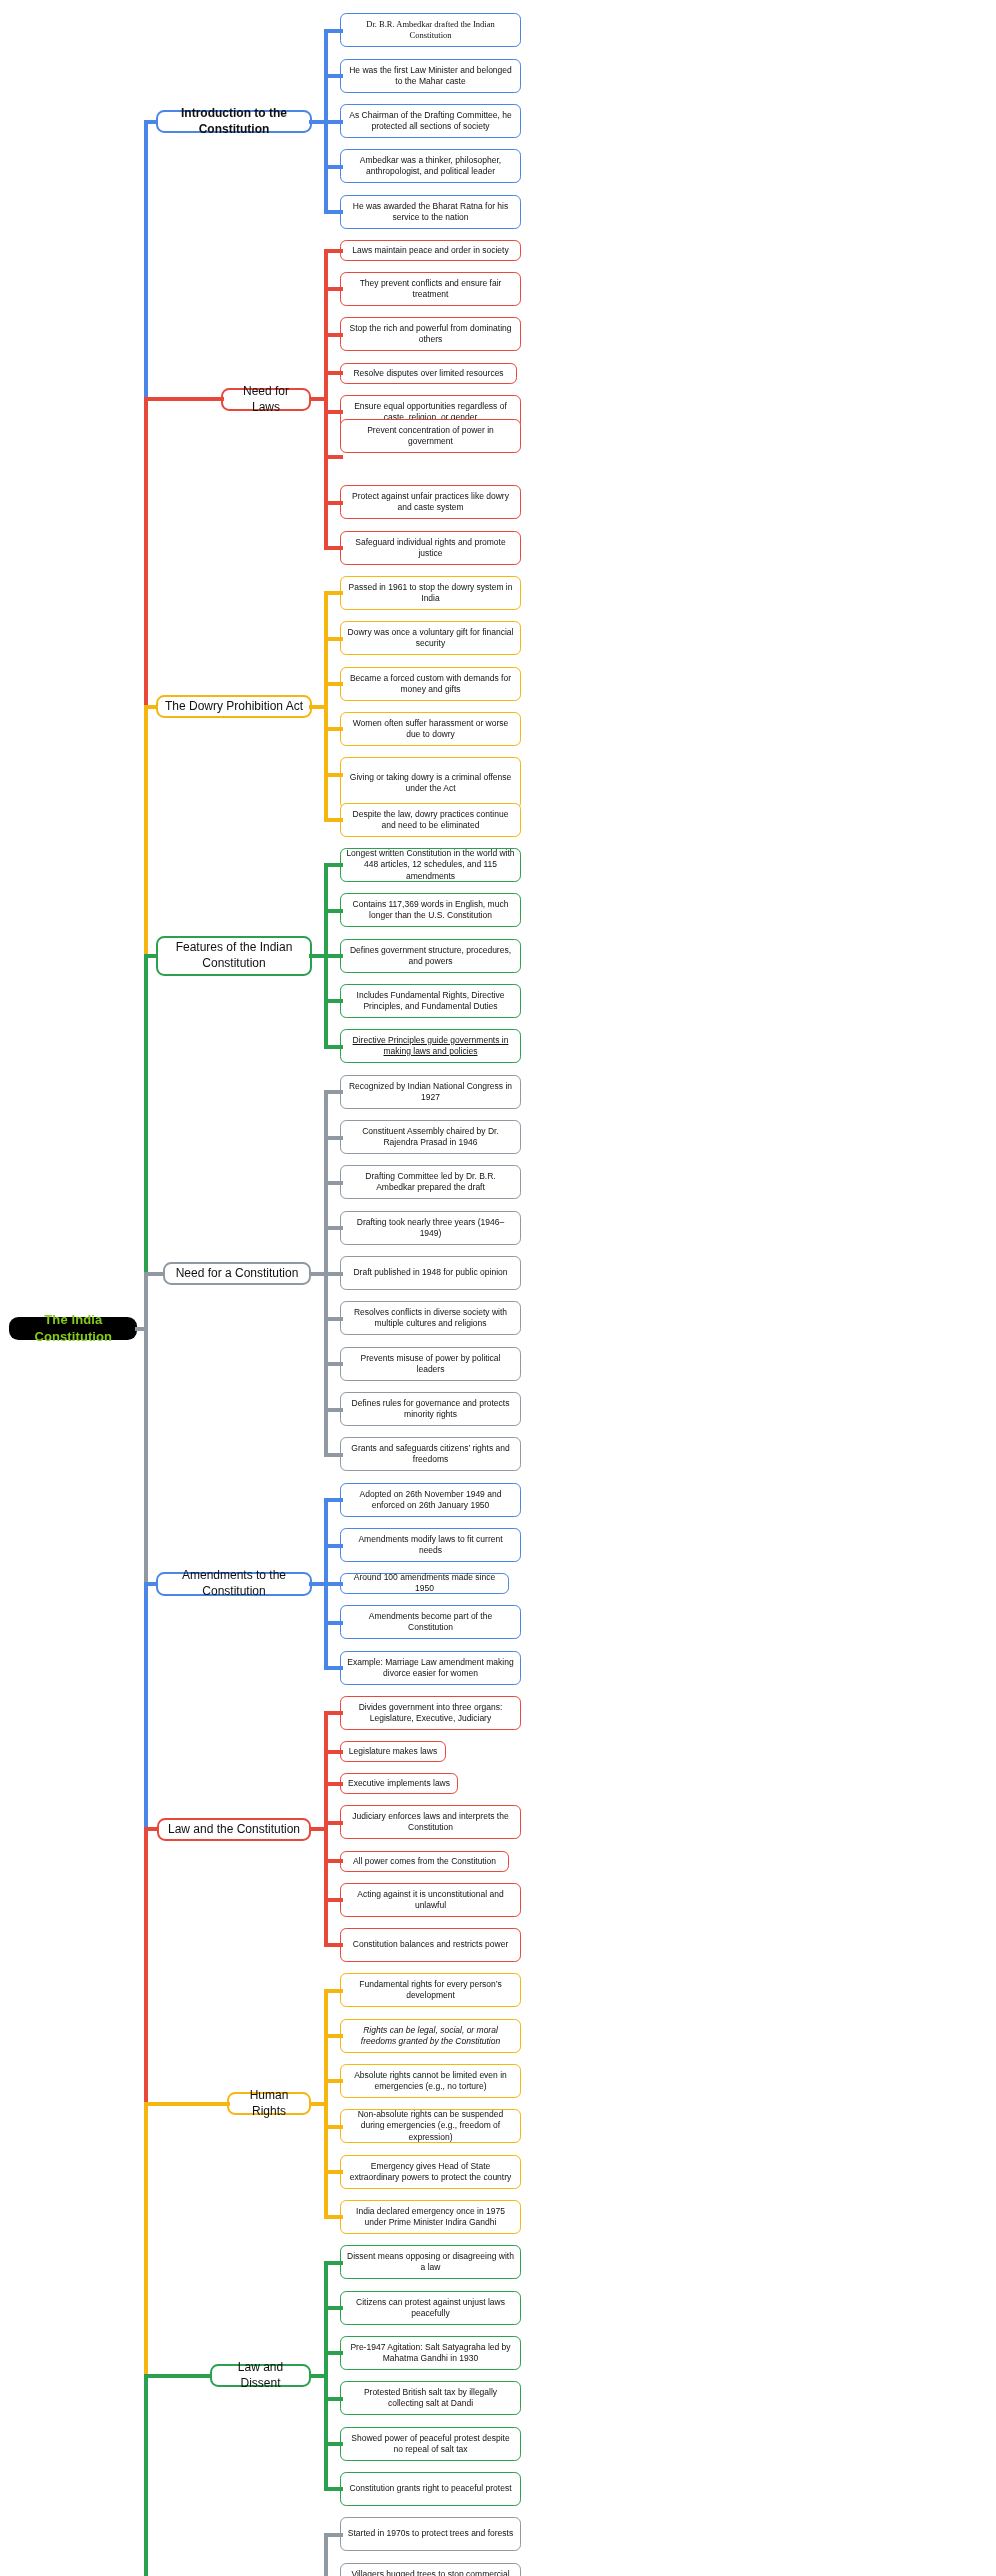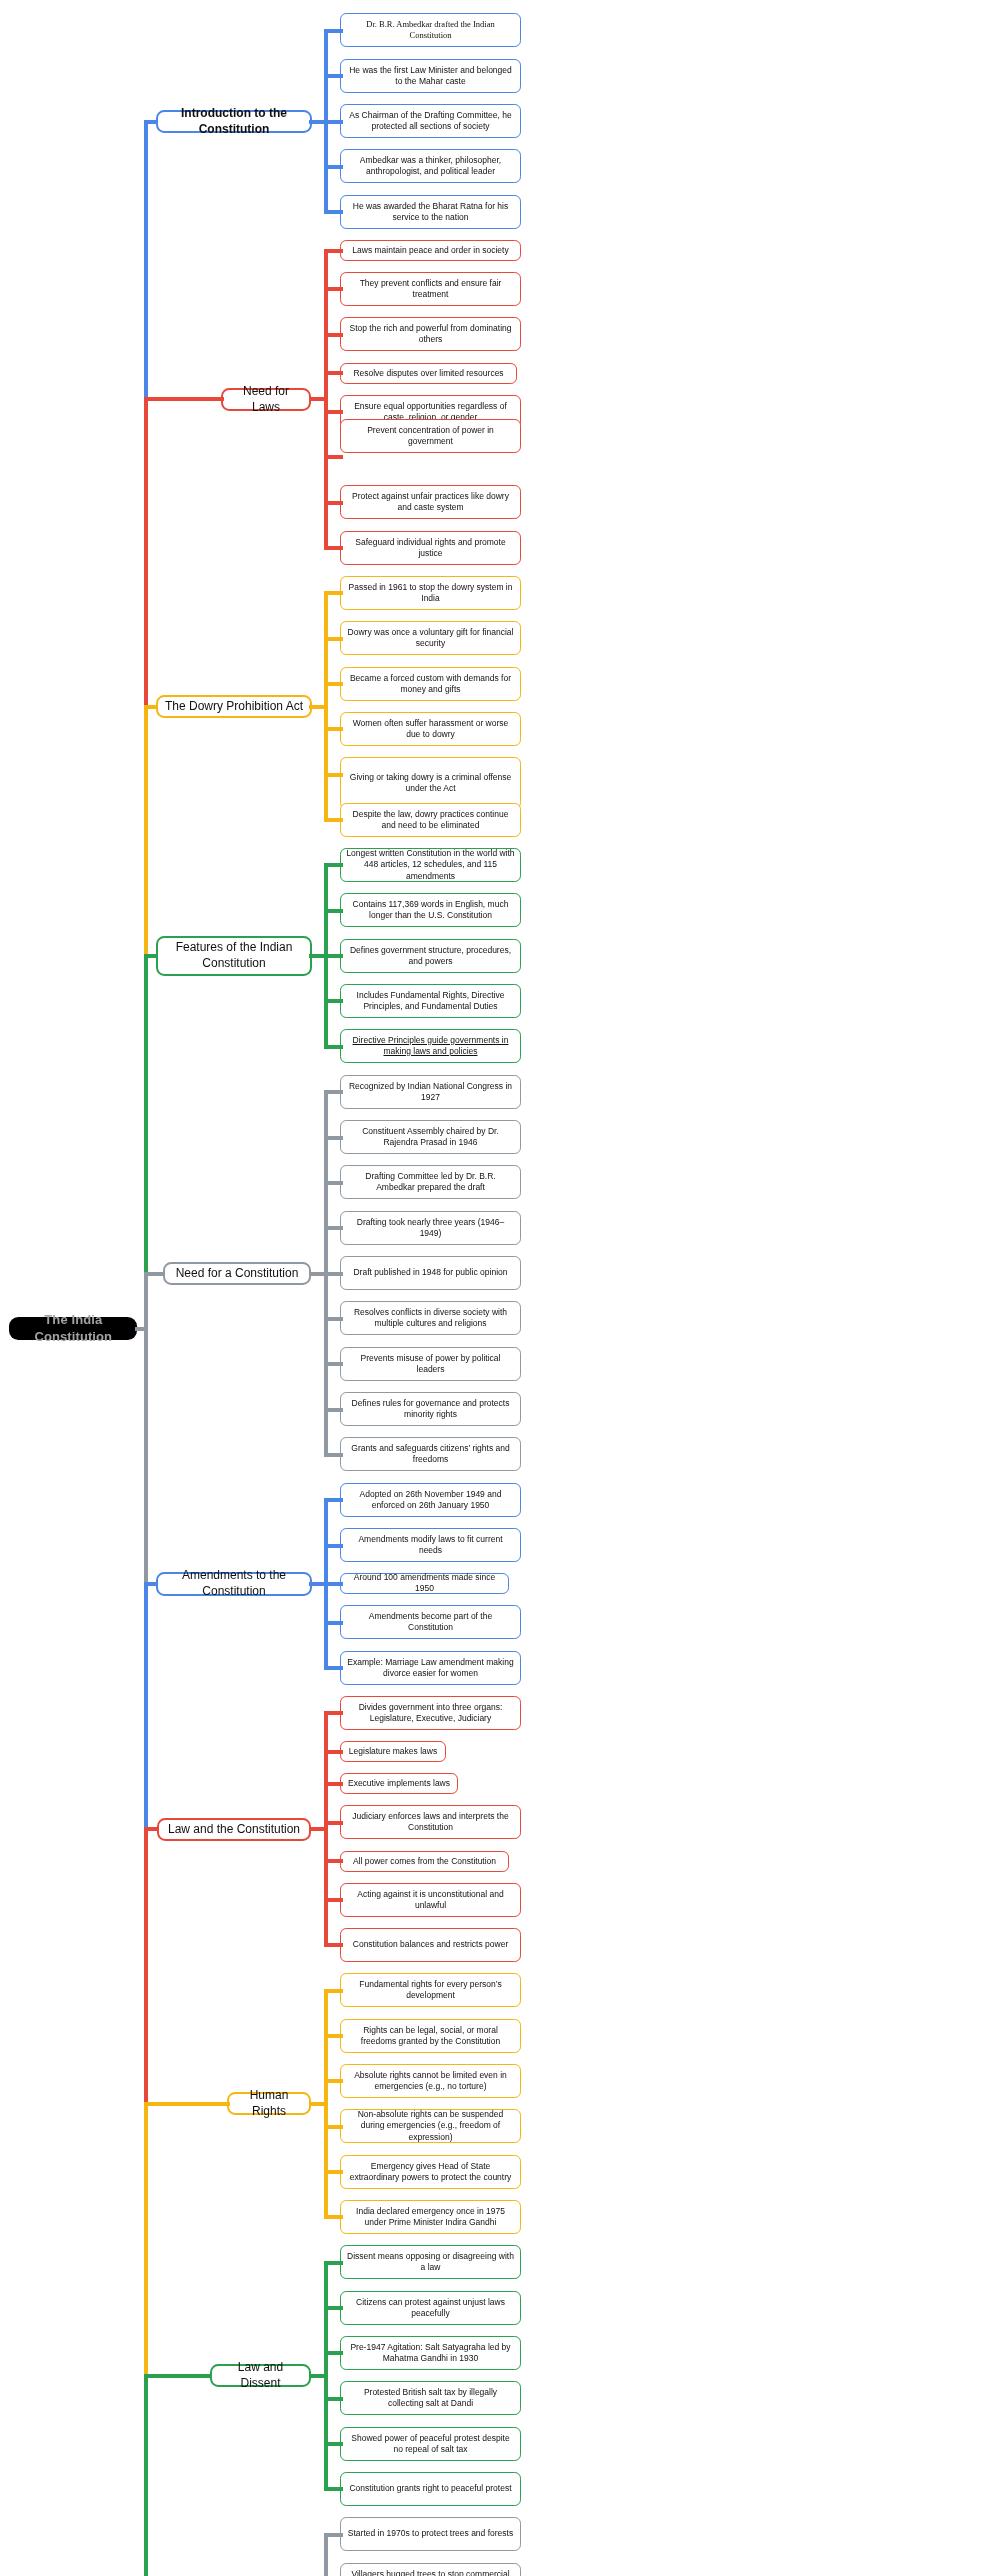"The India Constitution" .root { color: #a3a3a3 -> #84cc16 }
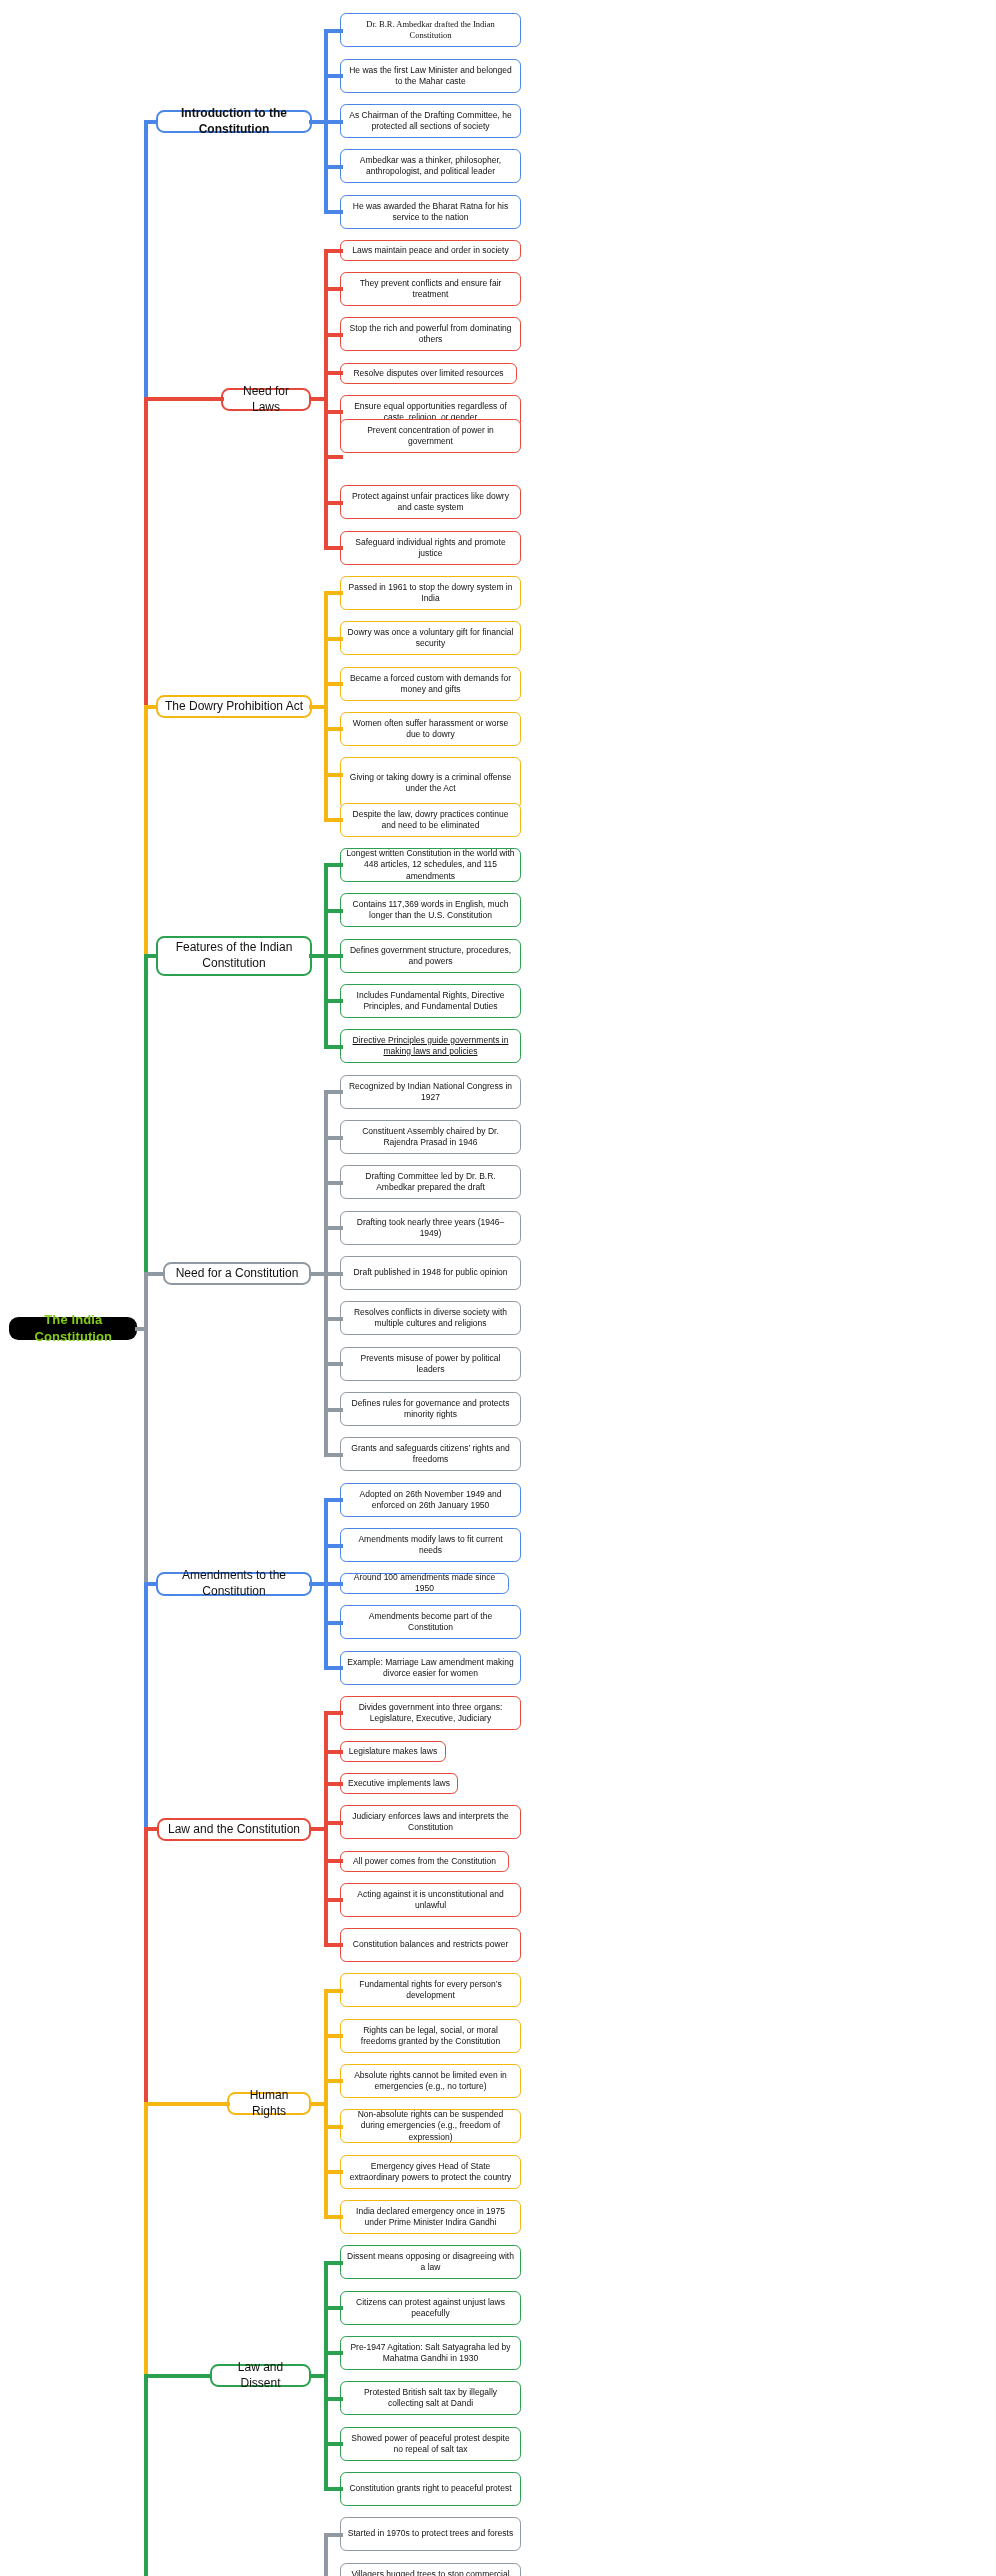"Rights can be legal, social," div.node { font-style: none -> italic }
